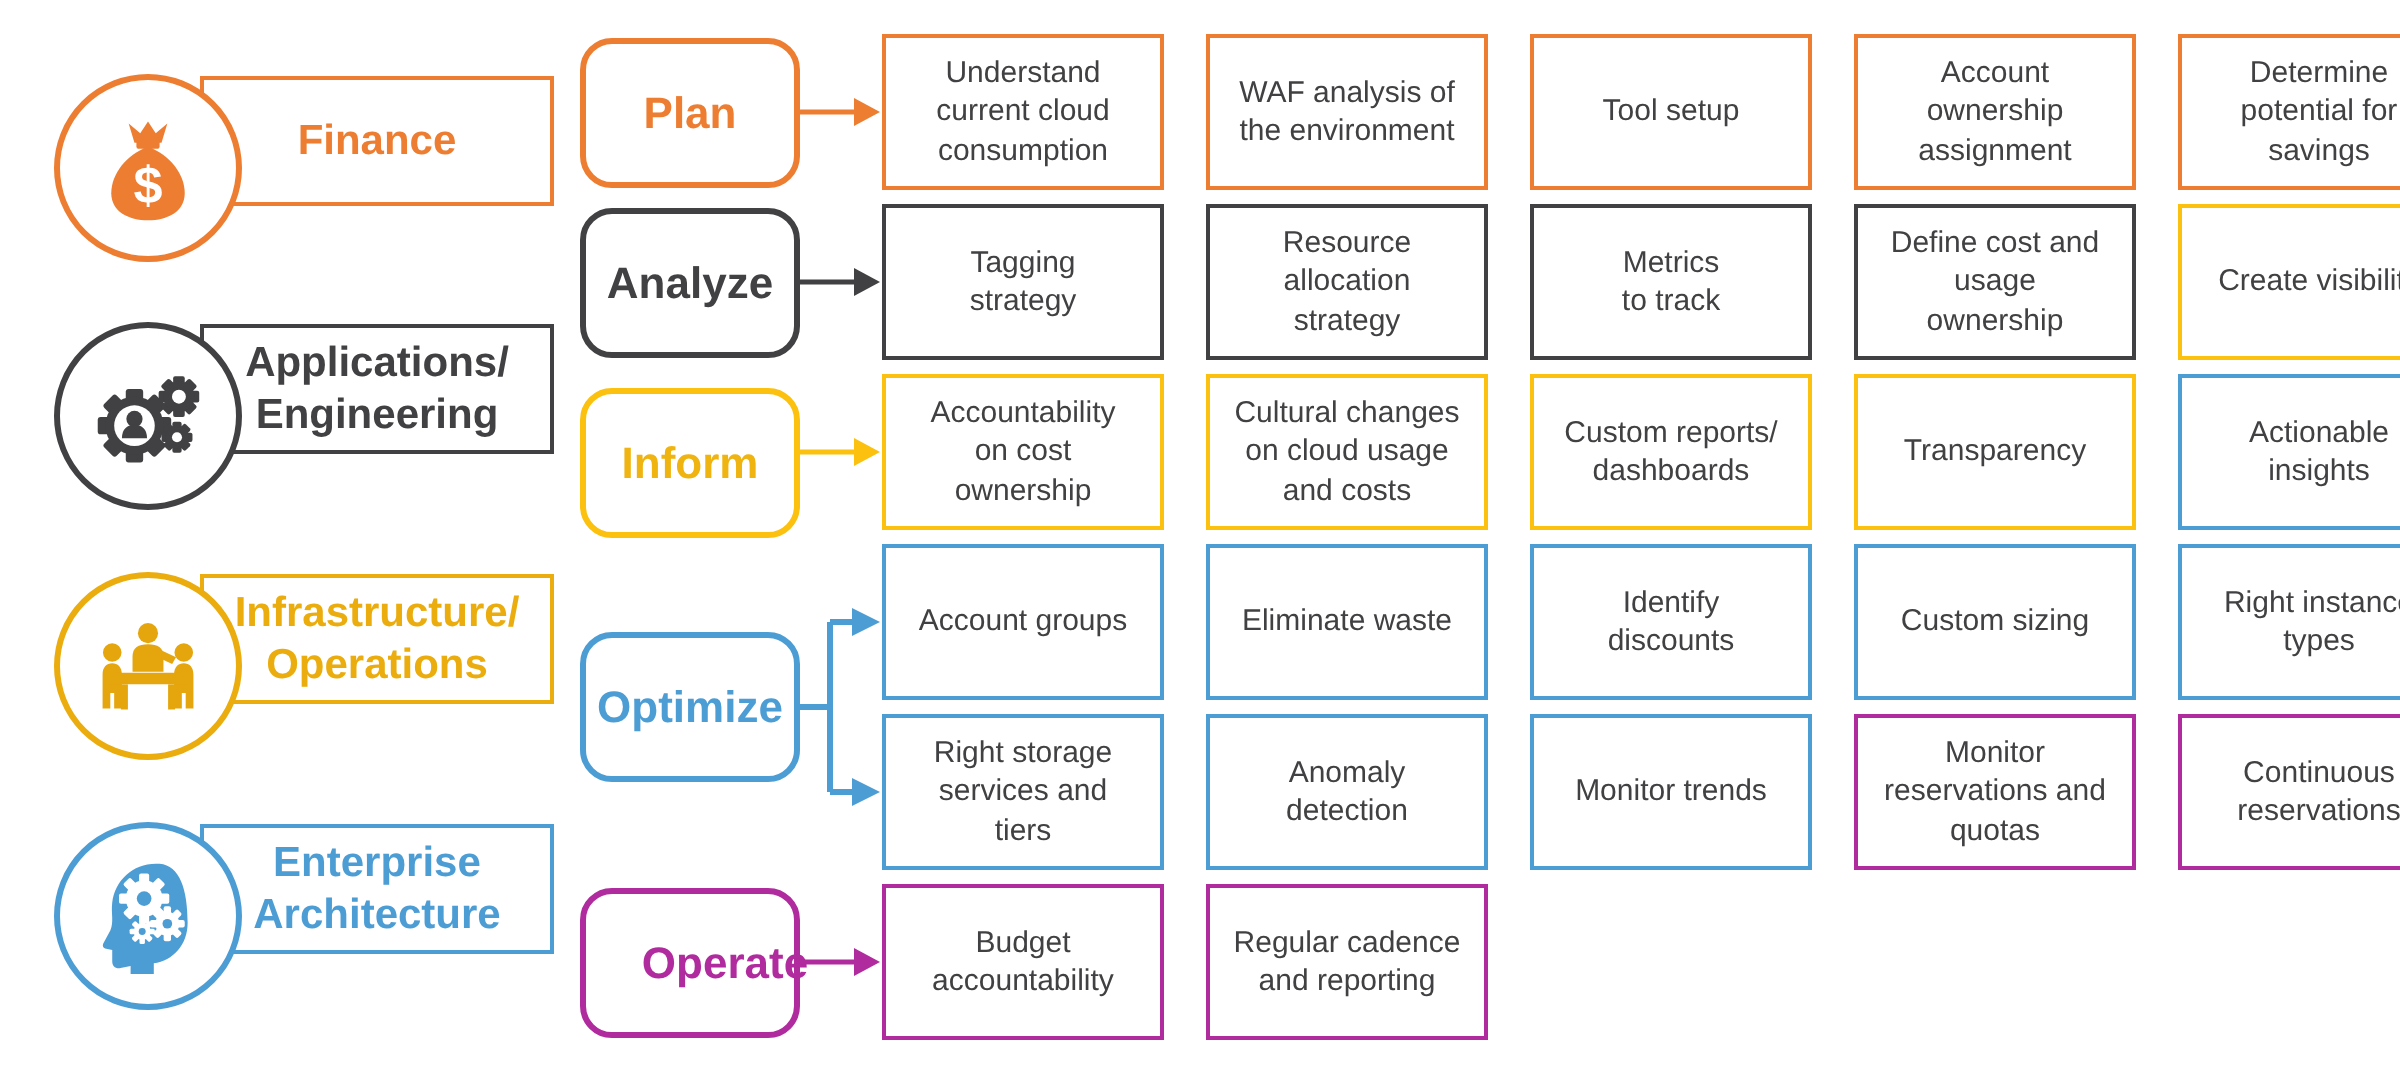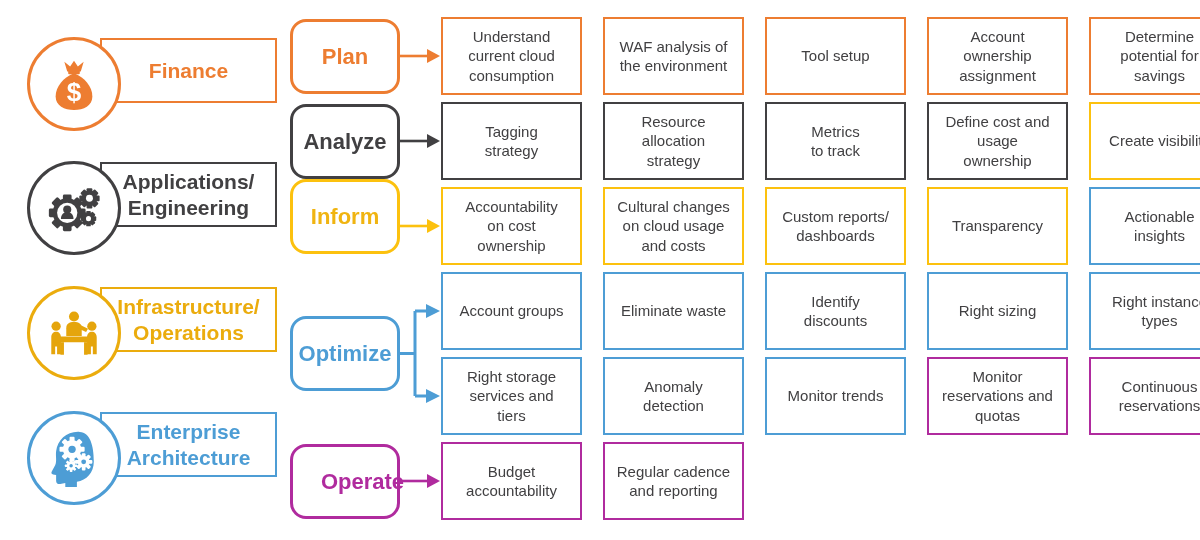"Inform" .phase-inform { top: 179px -> 194px }
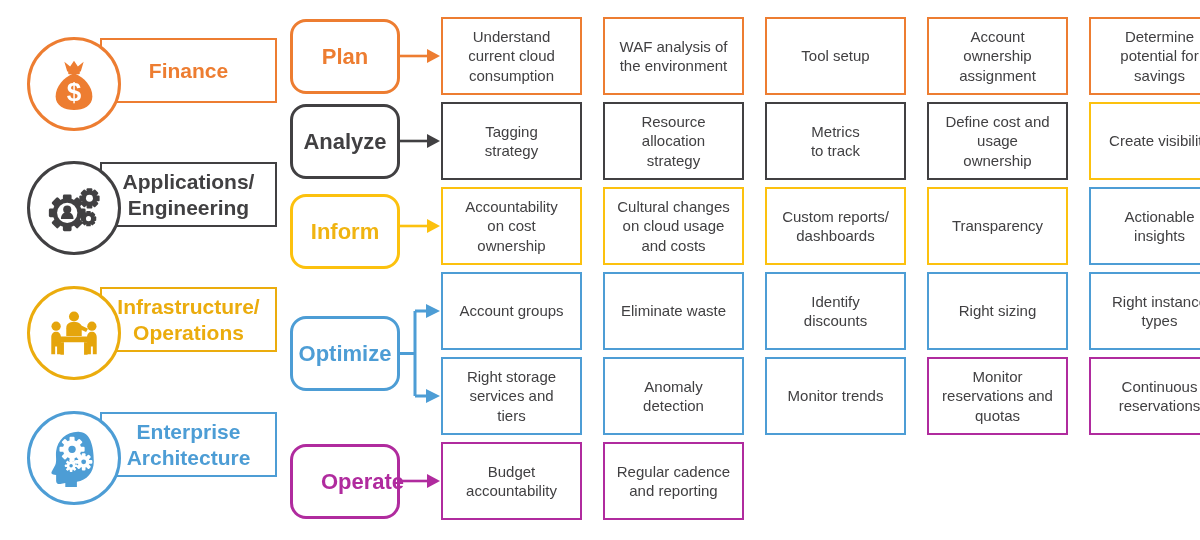"Right sizing" div.cell { text: Right -> Custom }
